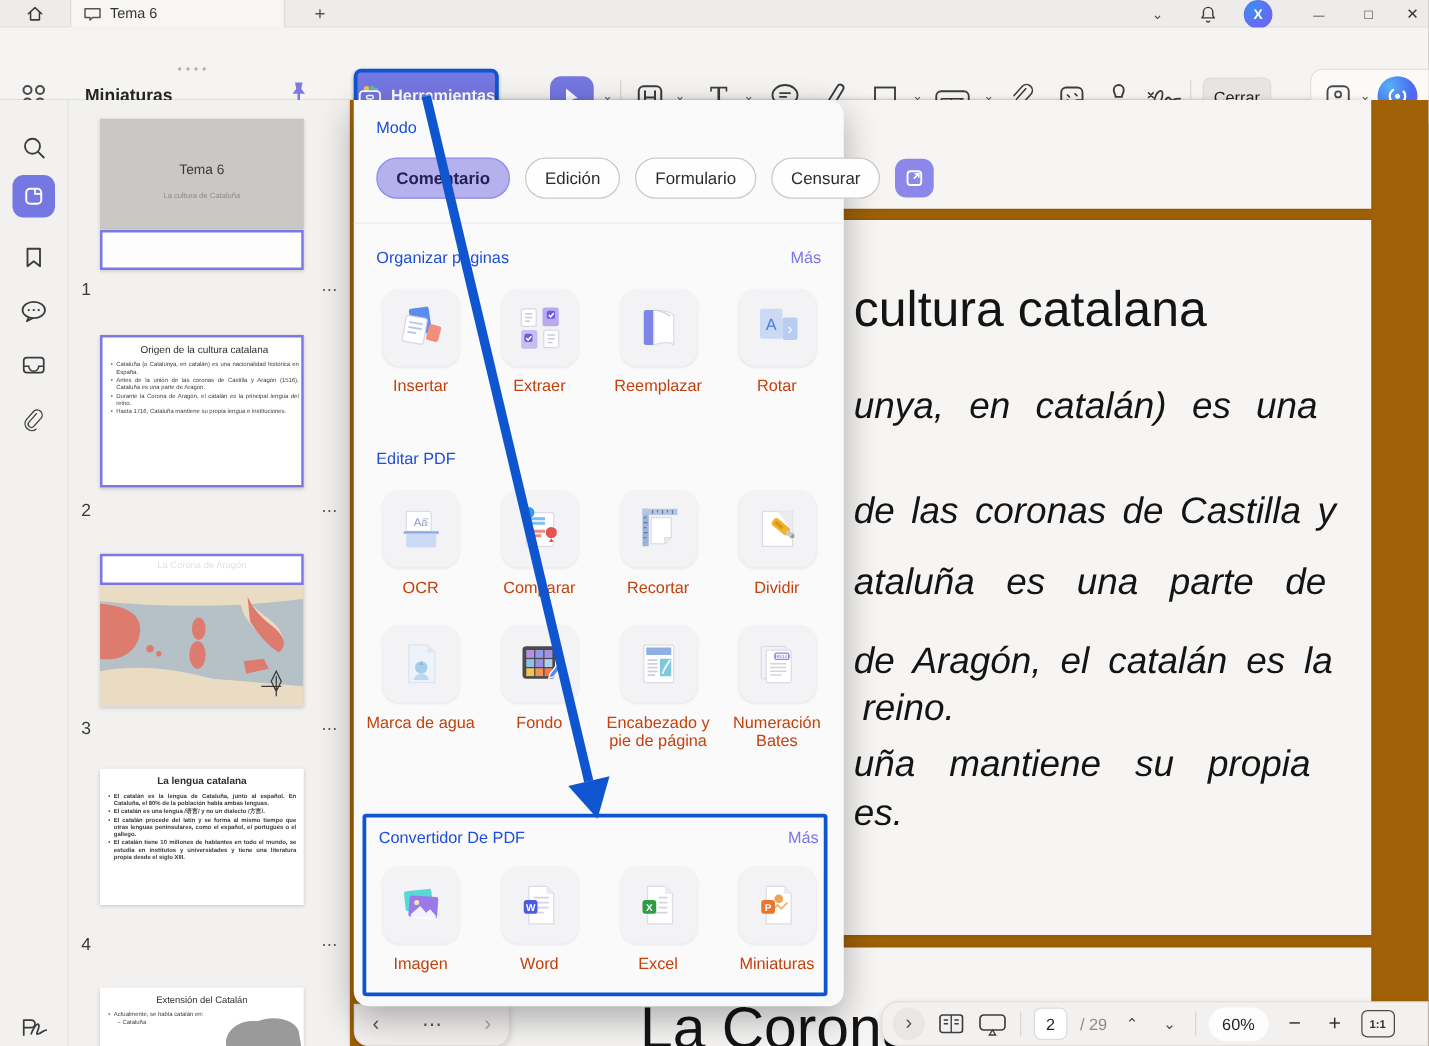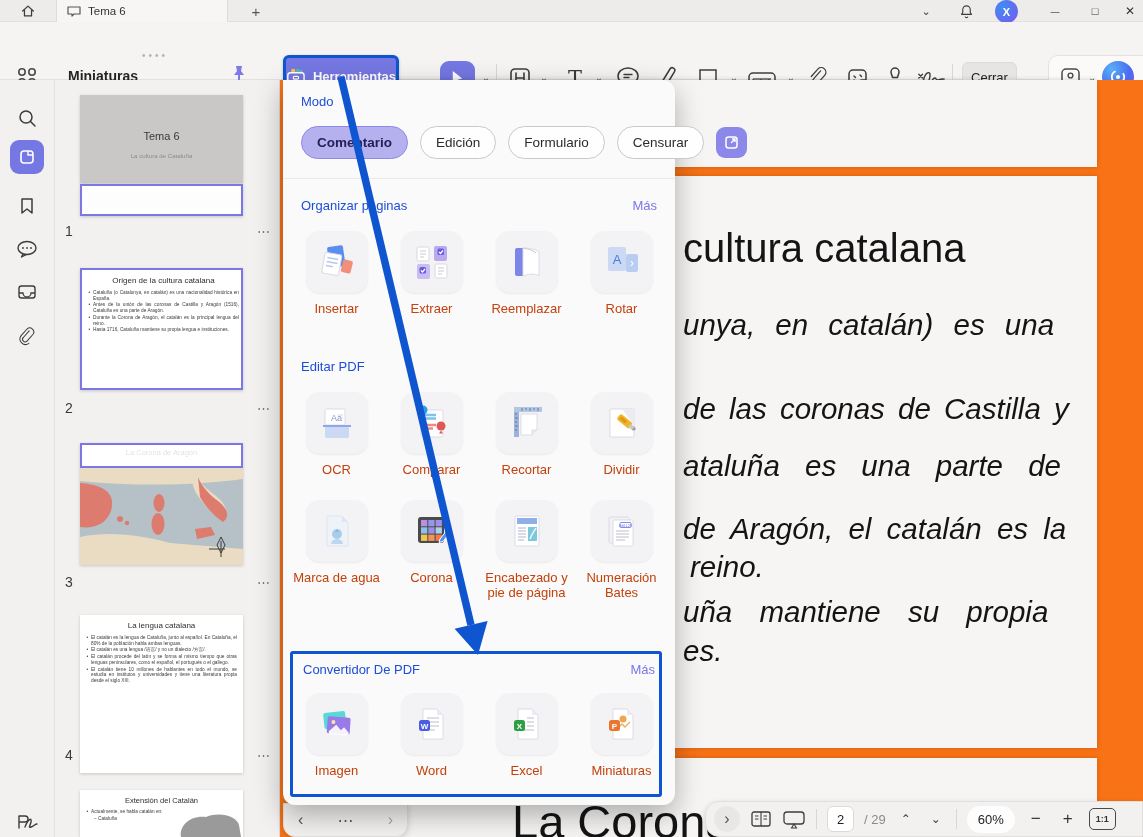"cultura catalana" .canvas { background: #f97316 -> #a16207 }
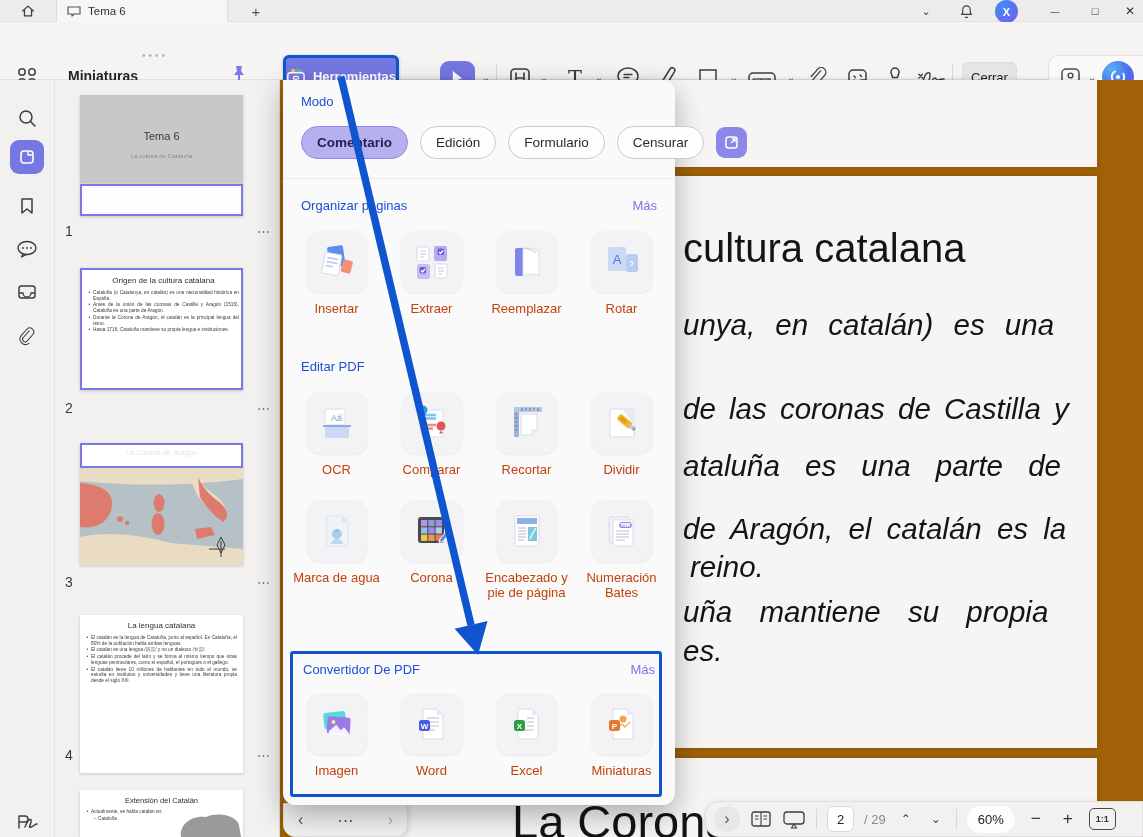"Corona" div.tool-label { text: Corona -> Fondo }
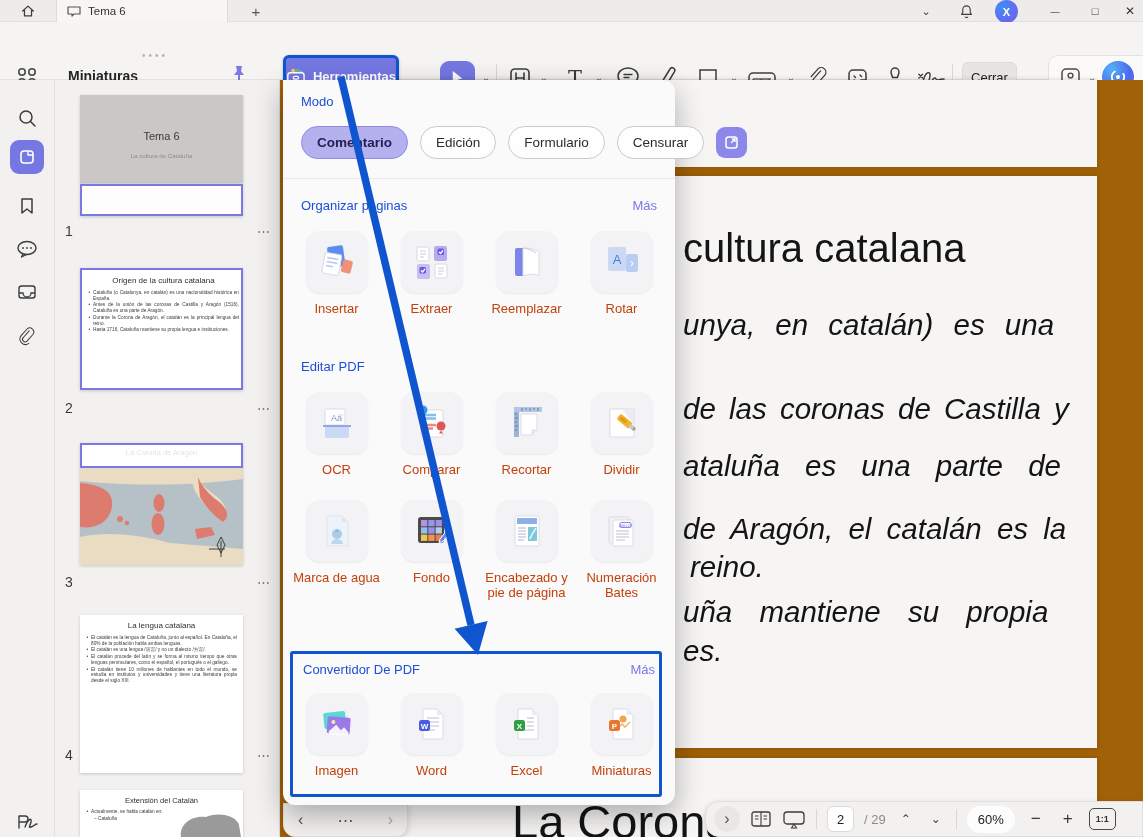"La lengua catalana" .t4 { font-weight: none -> bold; height: 158px -> 109px }
